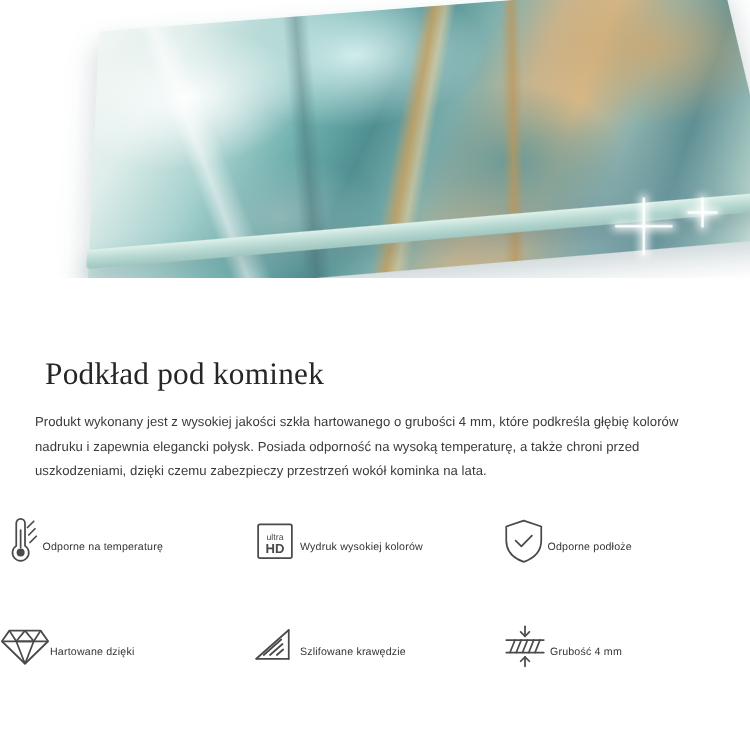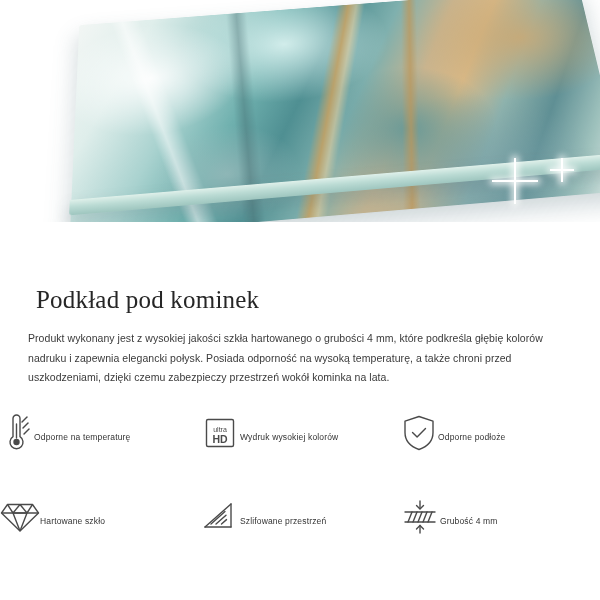"Hartowane szkło" div.feature-label { text: szkło -> dzięki }
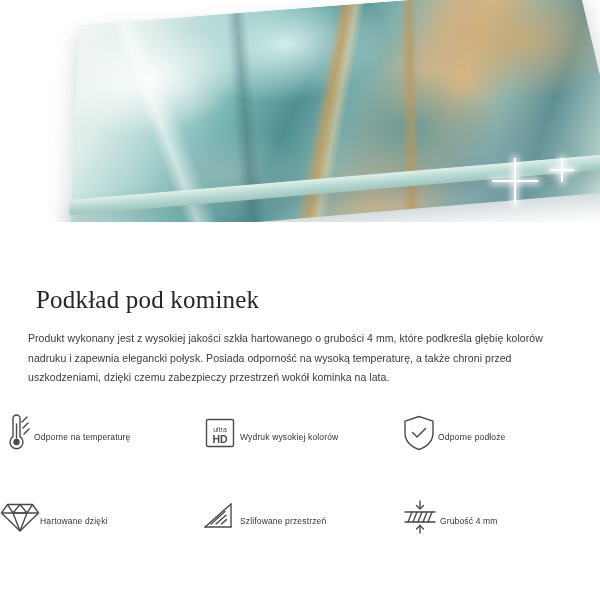"Szlifowane przestrzeń" div.feature-label { text: przestrzeń -> krawędzie }
